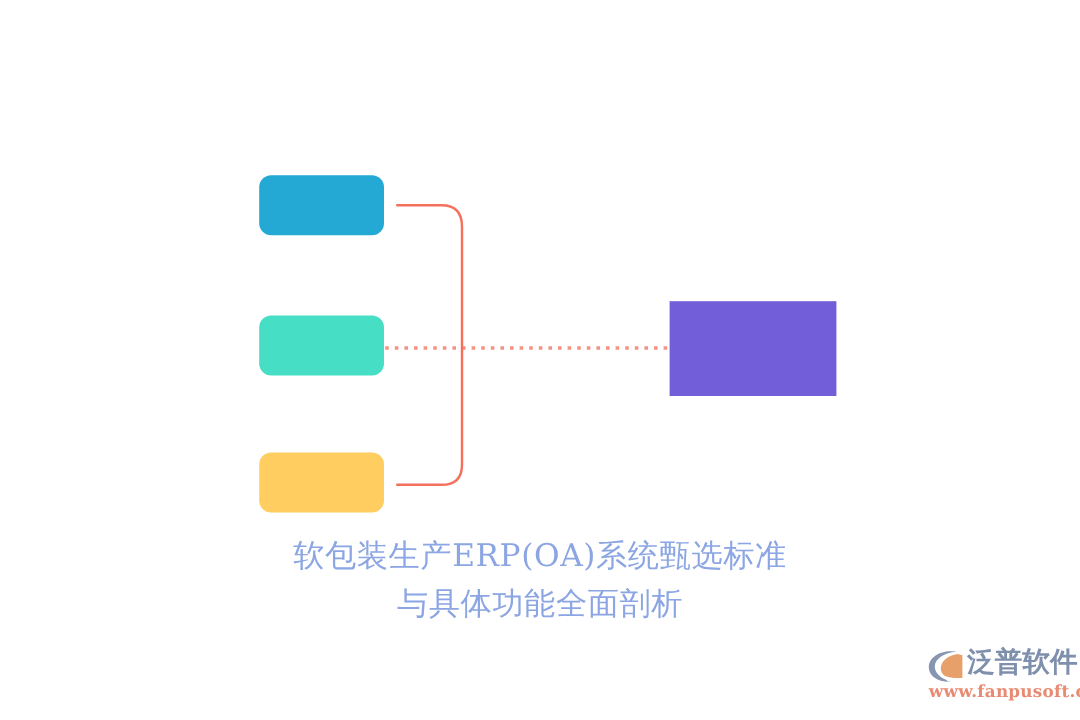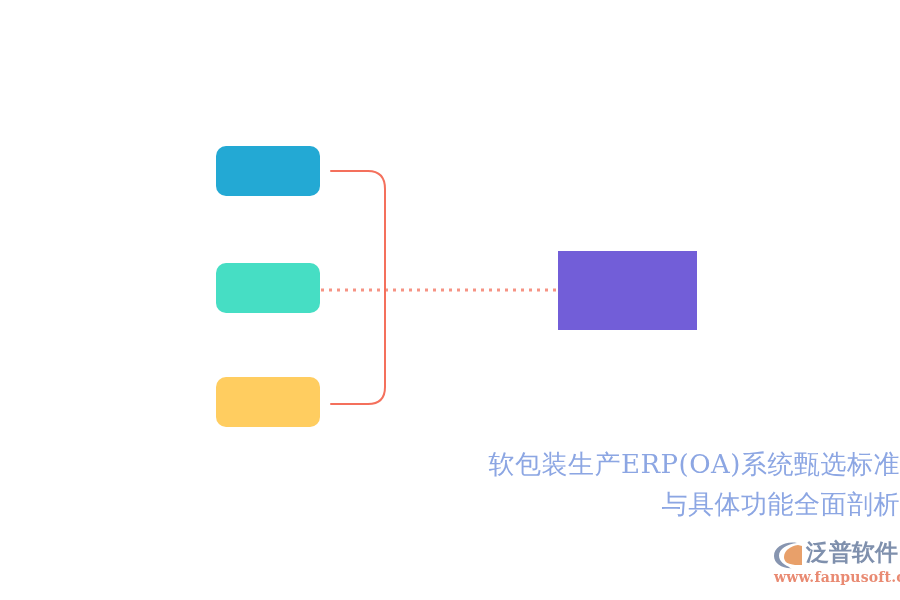"软包装生产ERP(OA)系统甄选标准" #diagram-title { text-align: right -> center }
